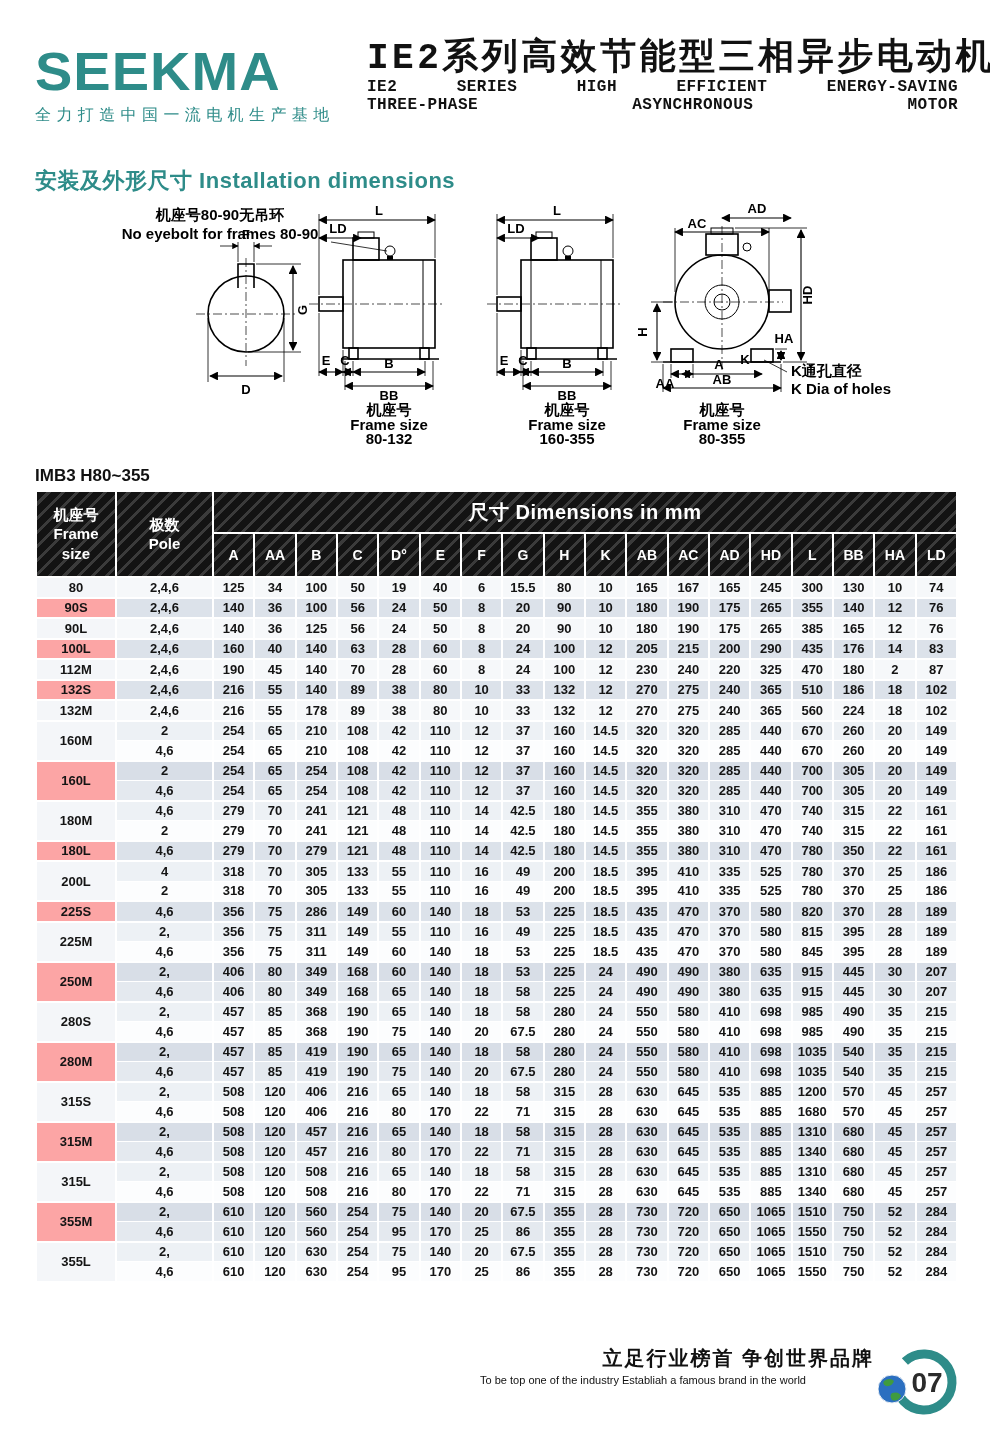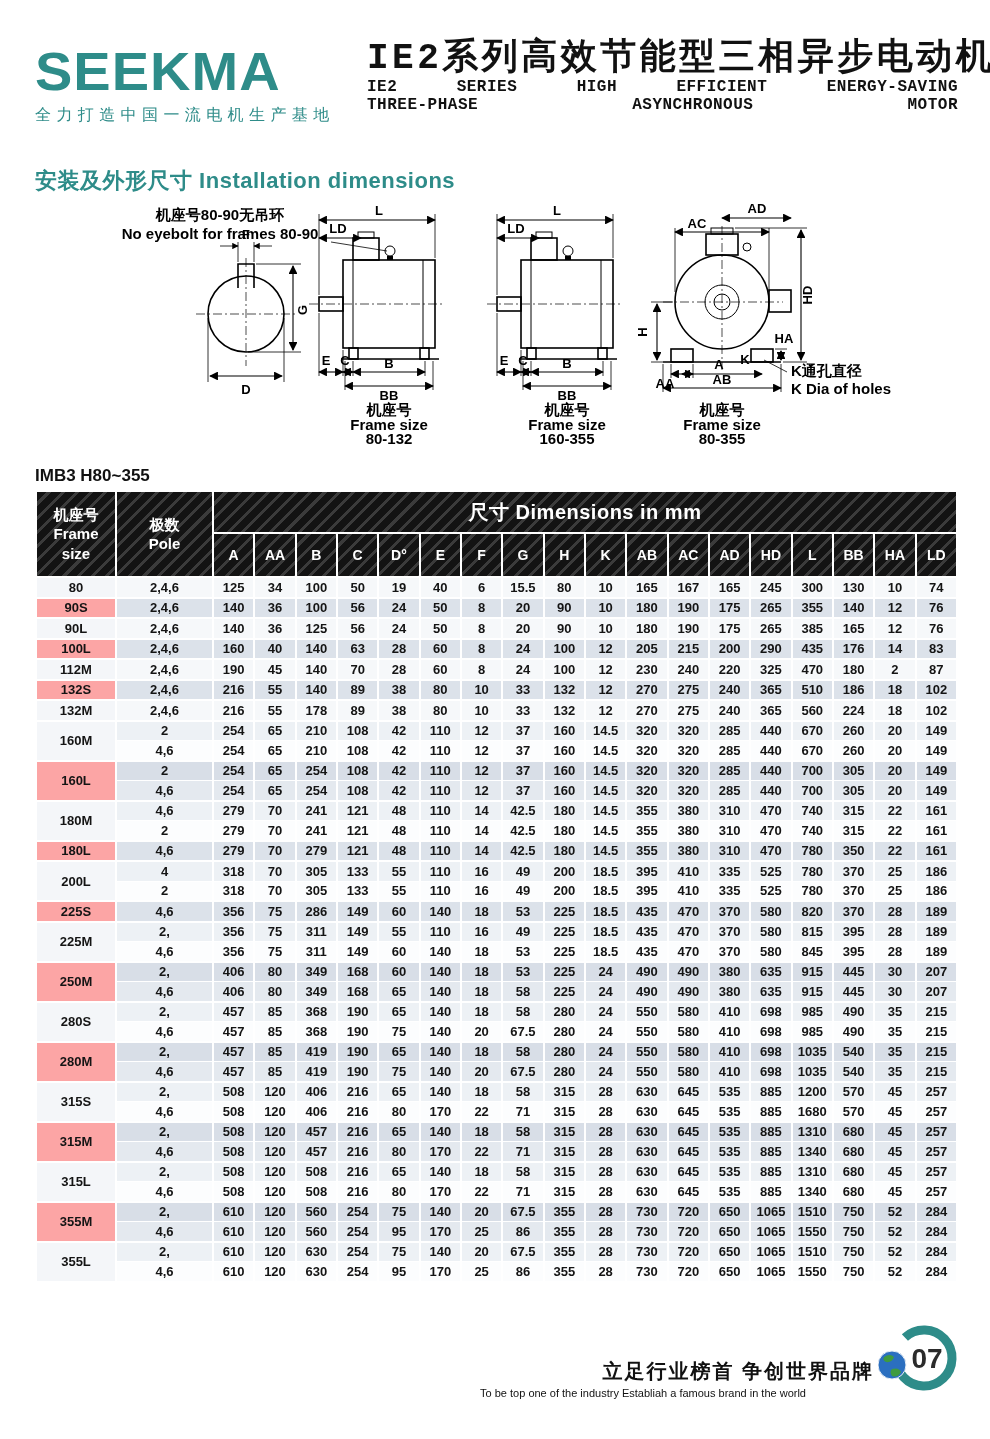"立足行业榜首 争创世界品牌" .footer { align-items: flex-end -> flex-start; bottom: 40px -> 16px }
